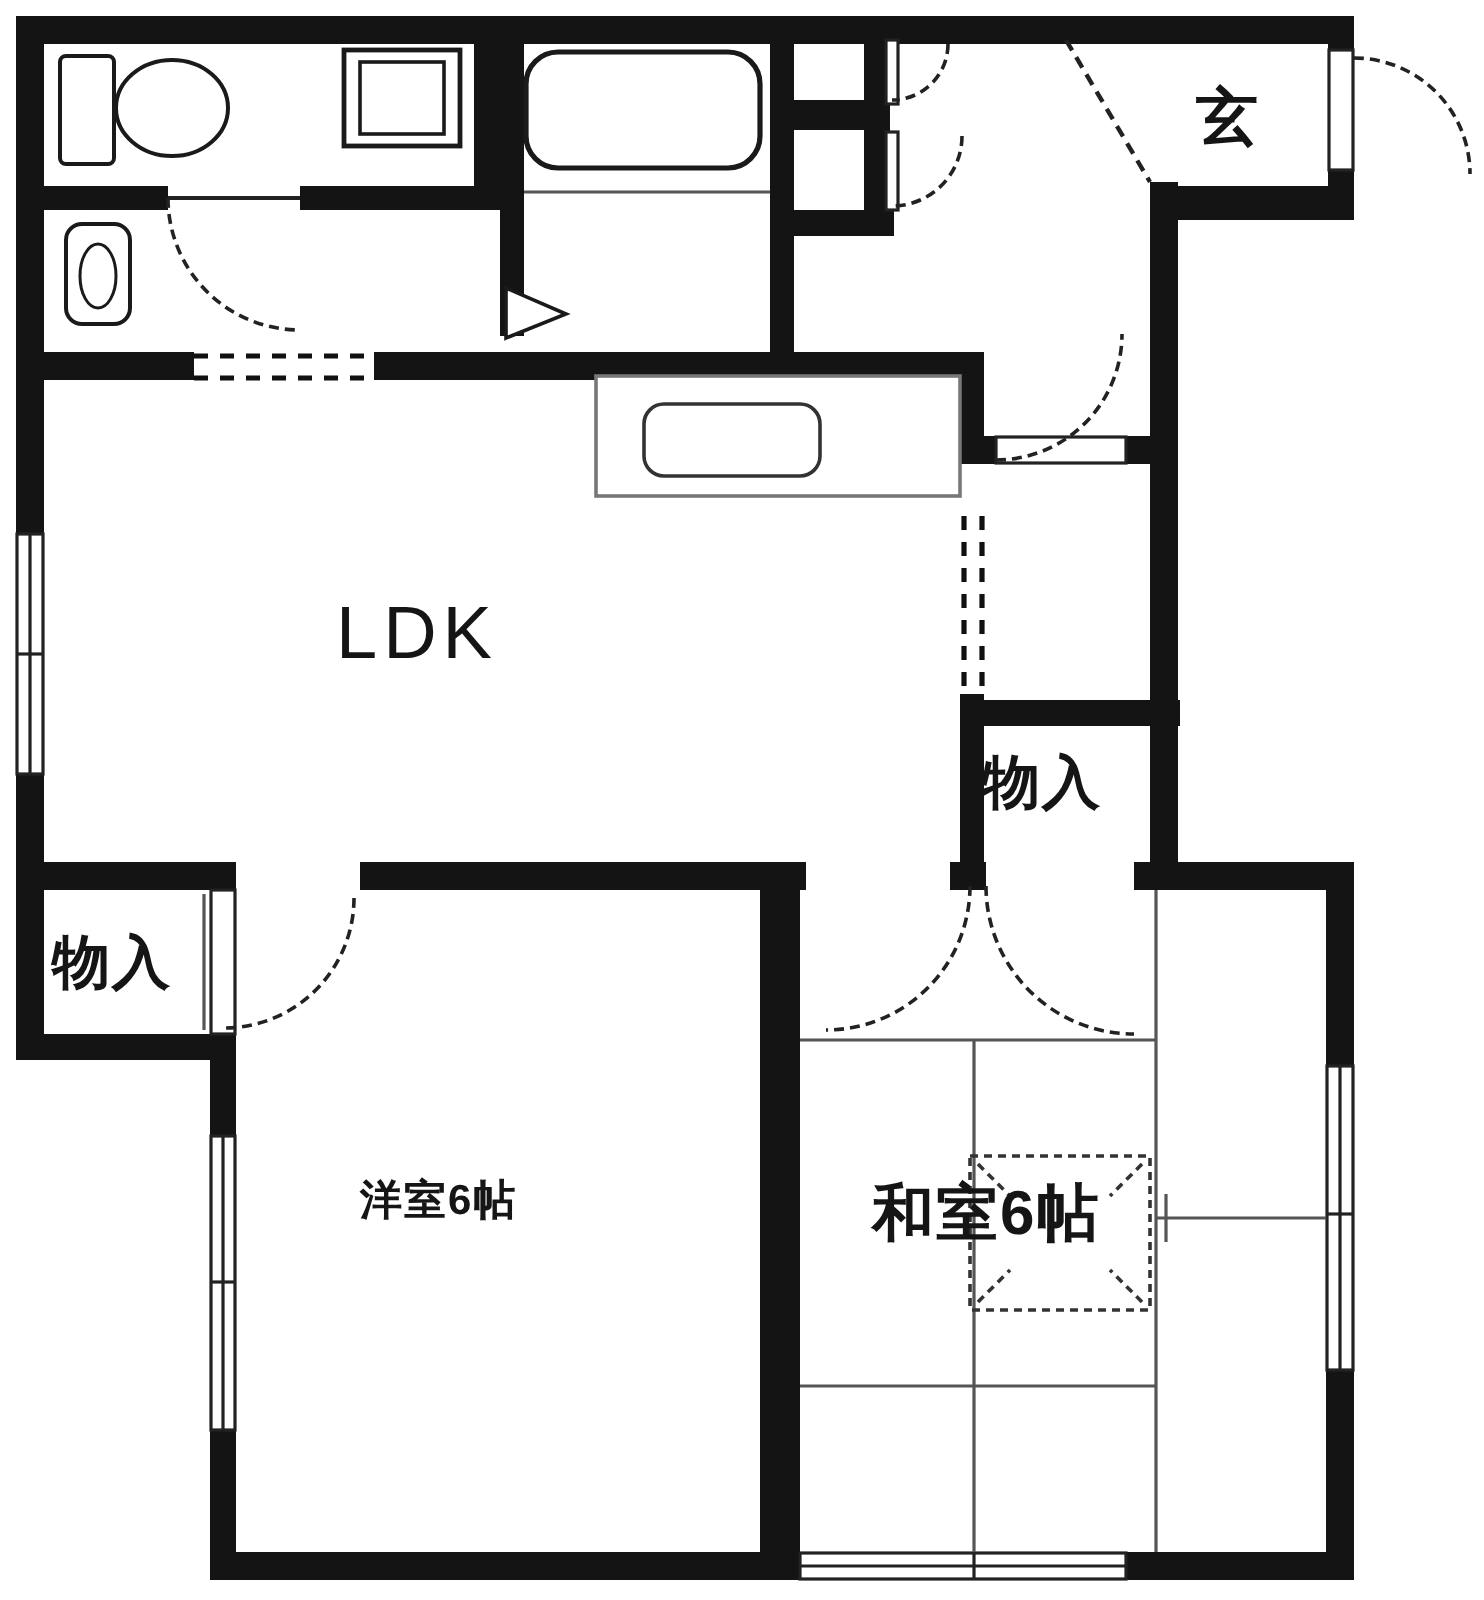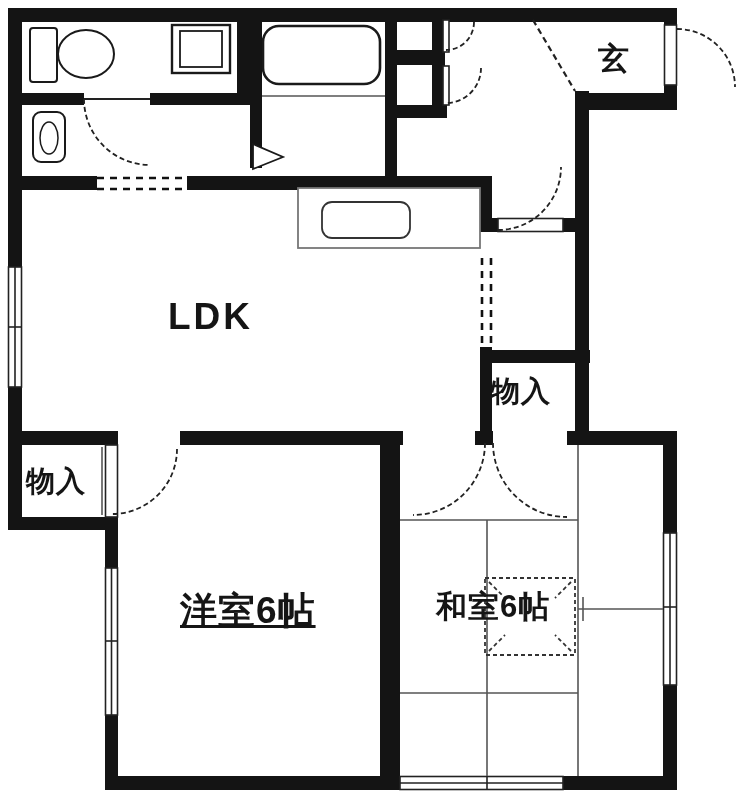"LDK" .lbl-ldk { font-weight: 700 -> 400 }
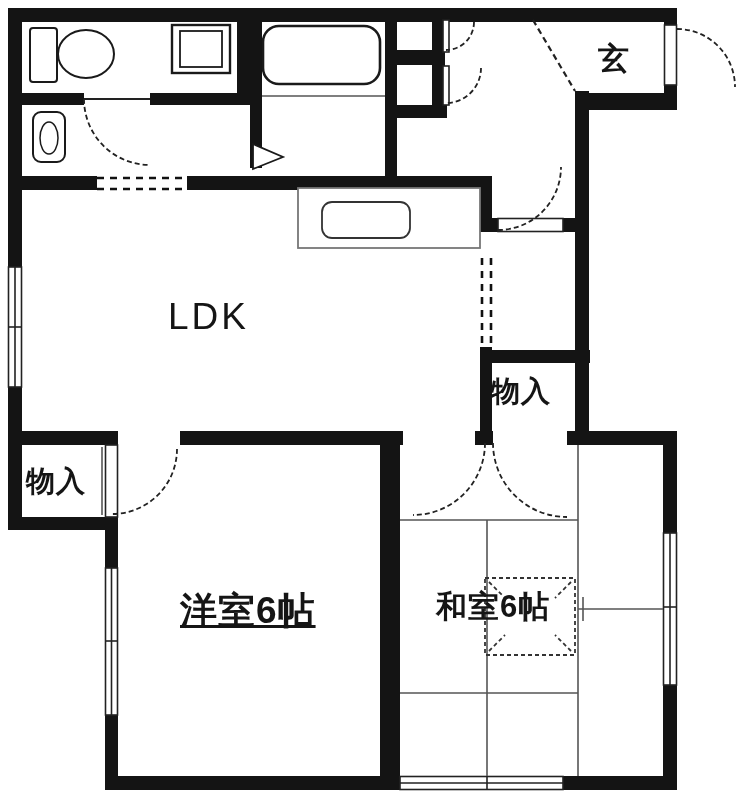"洋室6帖" .lbl-west { font-size: 37px -> 21px; text-decoration: underline -> none }
